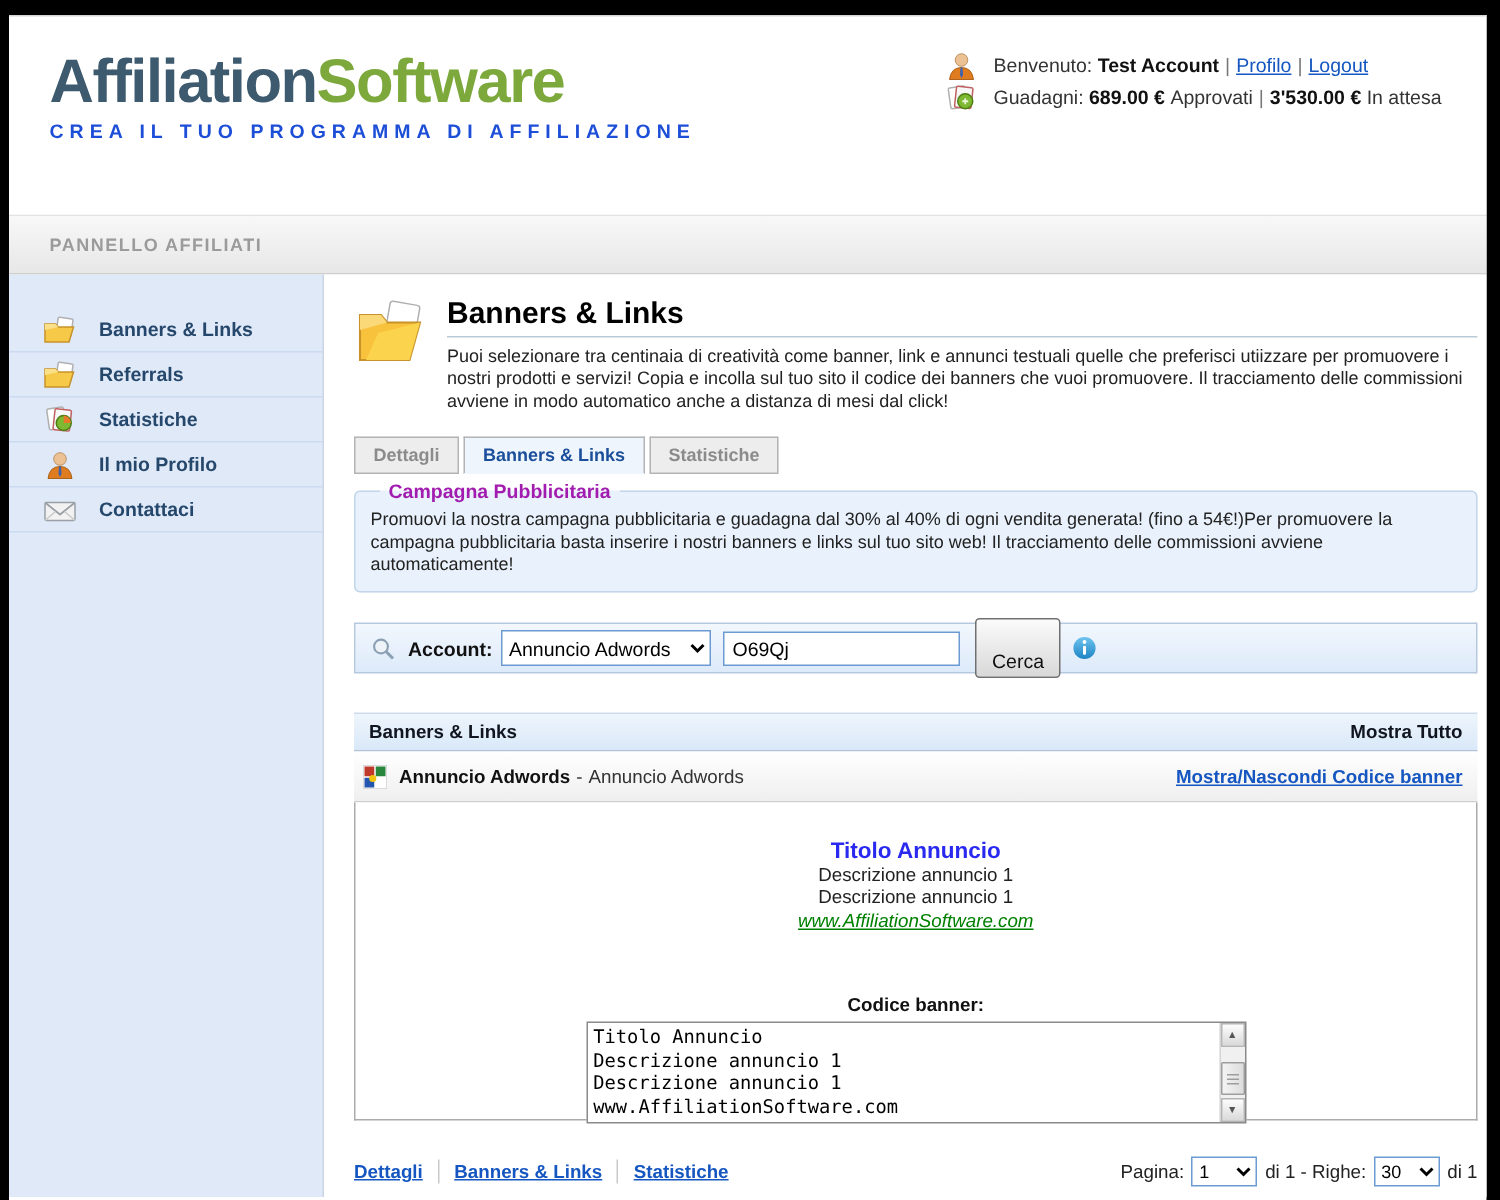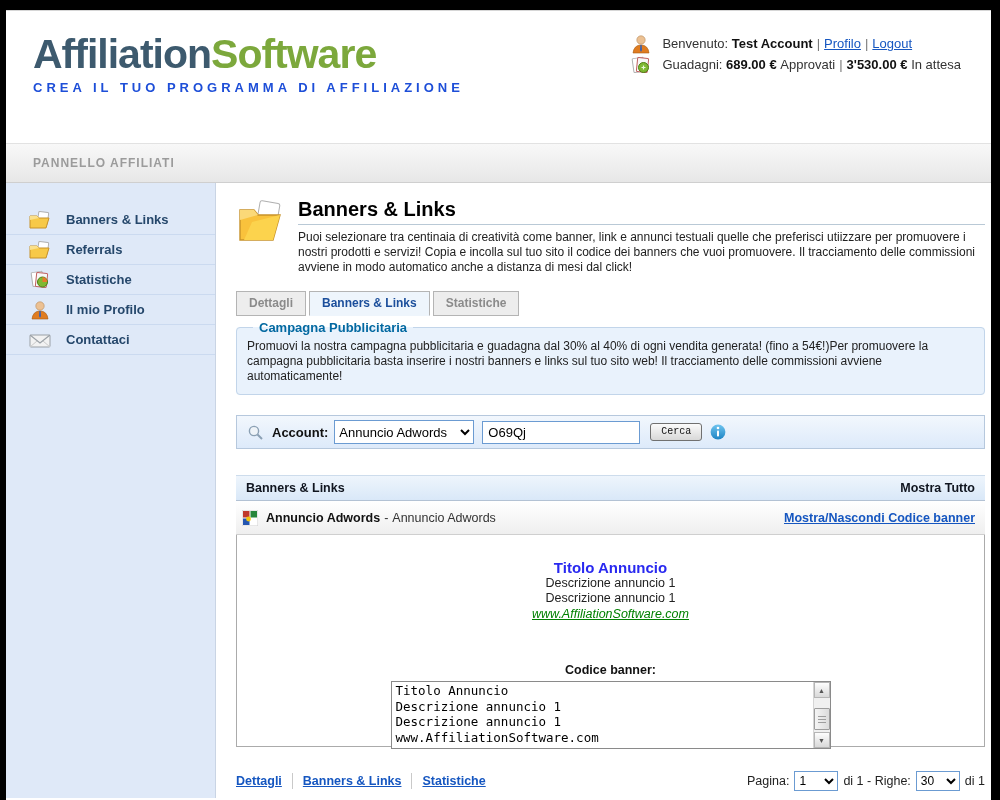"Campagna Pubblicitaria" fieldset.campaign legend { color: #0369a1 -> #a21caf }
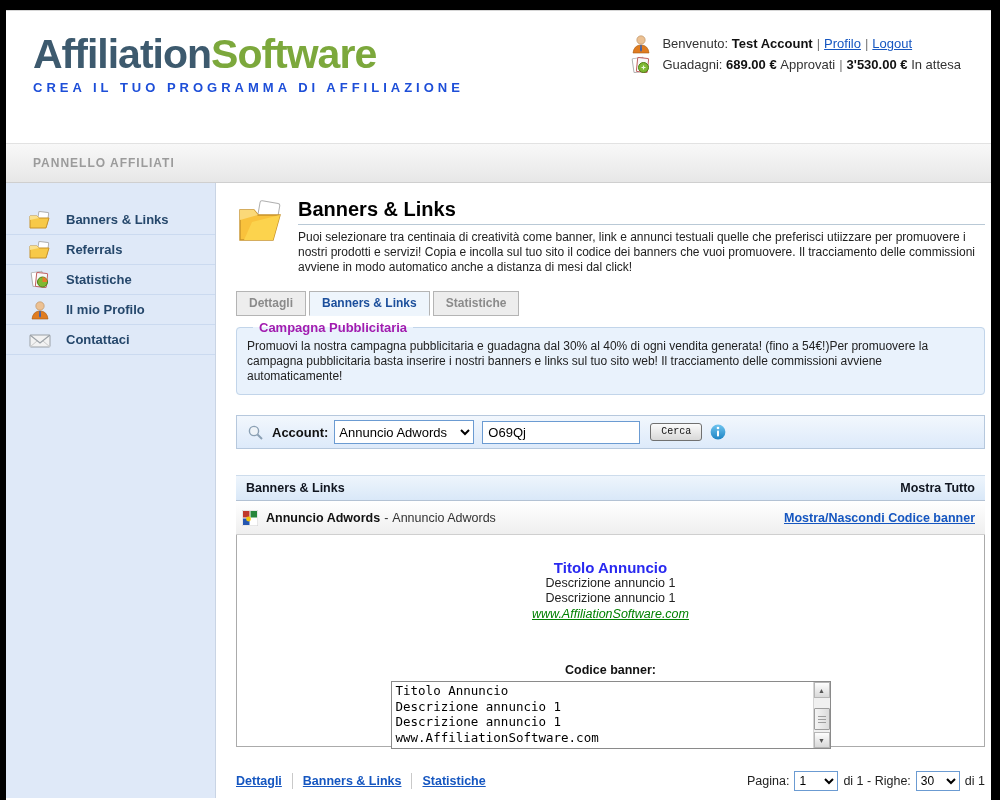"Cerca" button.cerca { font-family: Liberation Mono, monospace -> Liberation Sans, sans-serif; font-size: 10px -> 13px; padding: 2px 10px 3px 10px -> 20px 10px 3px 10px }
